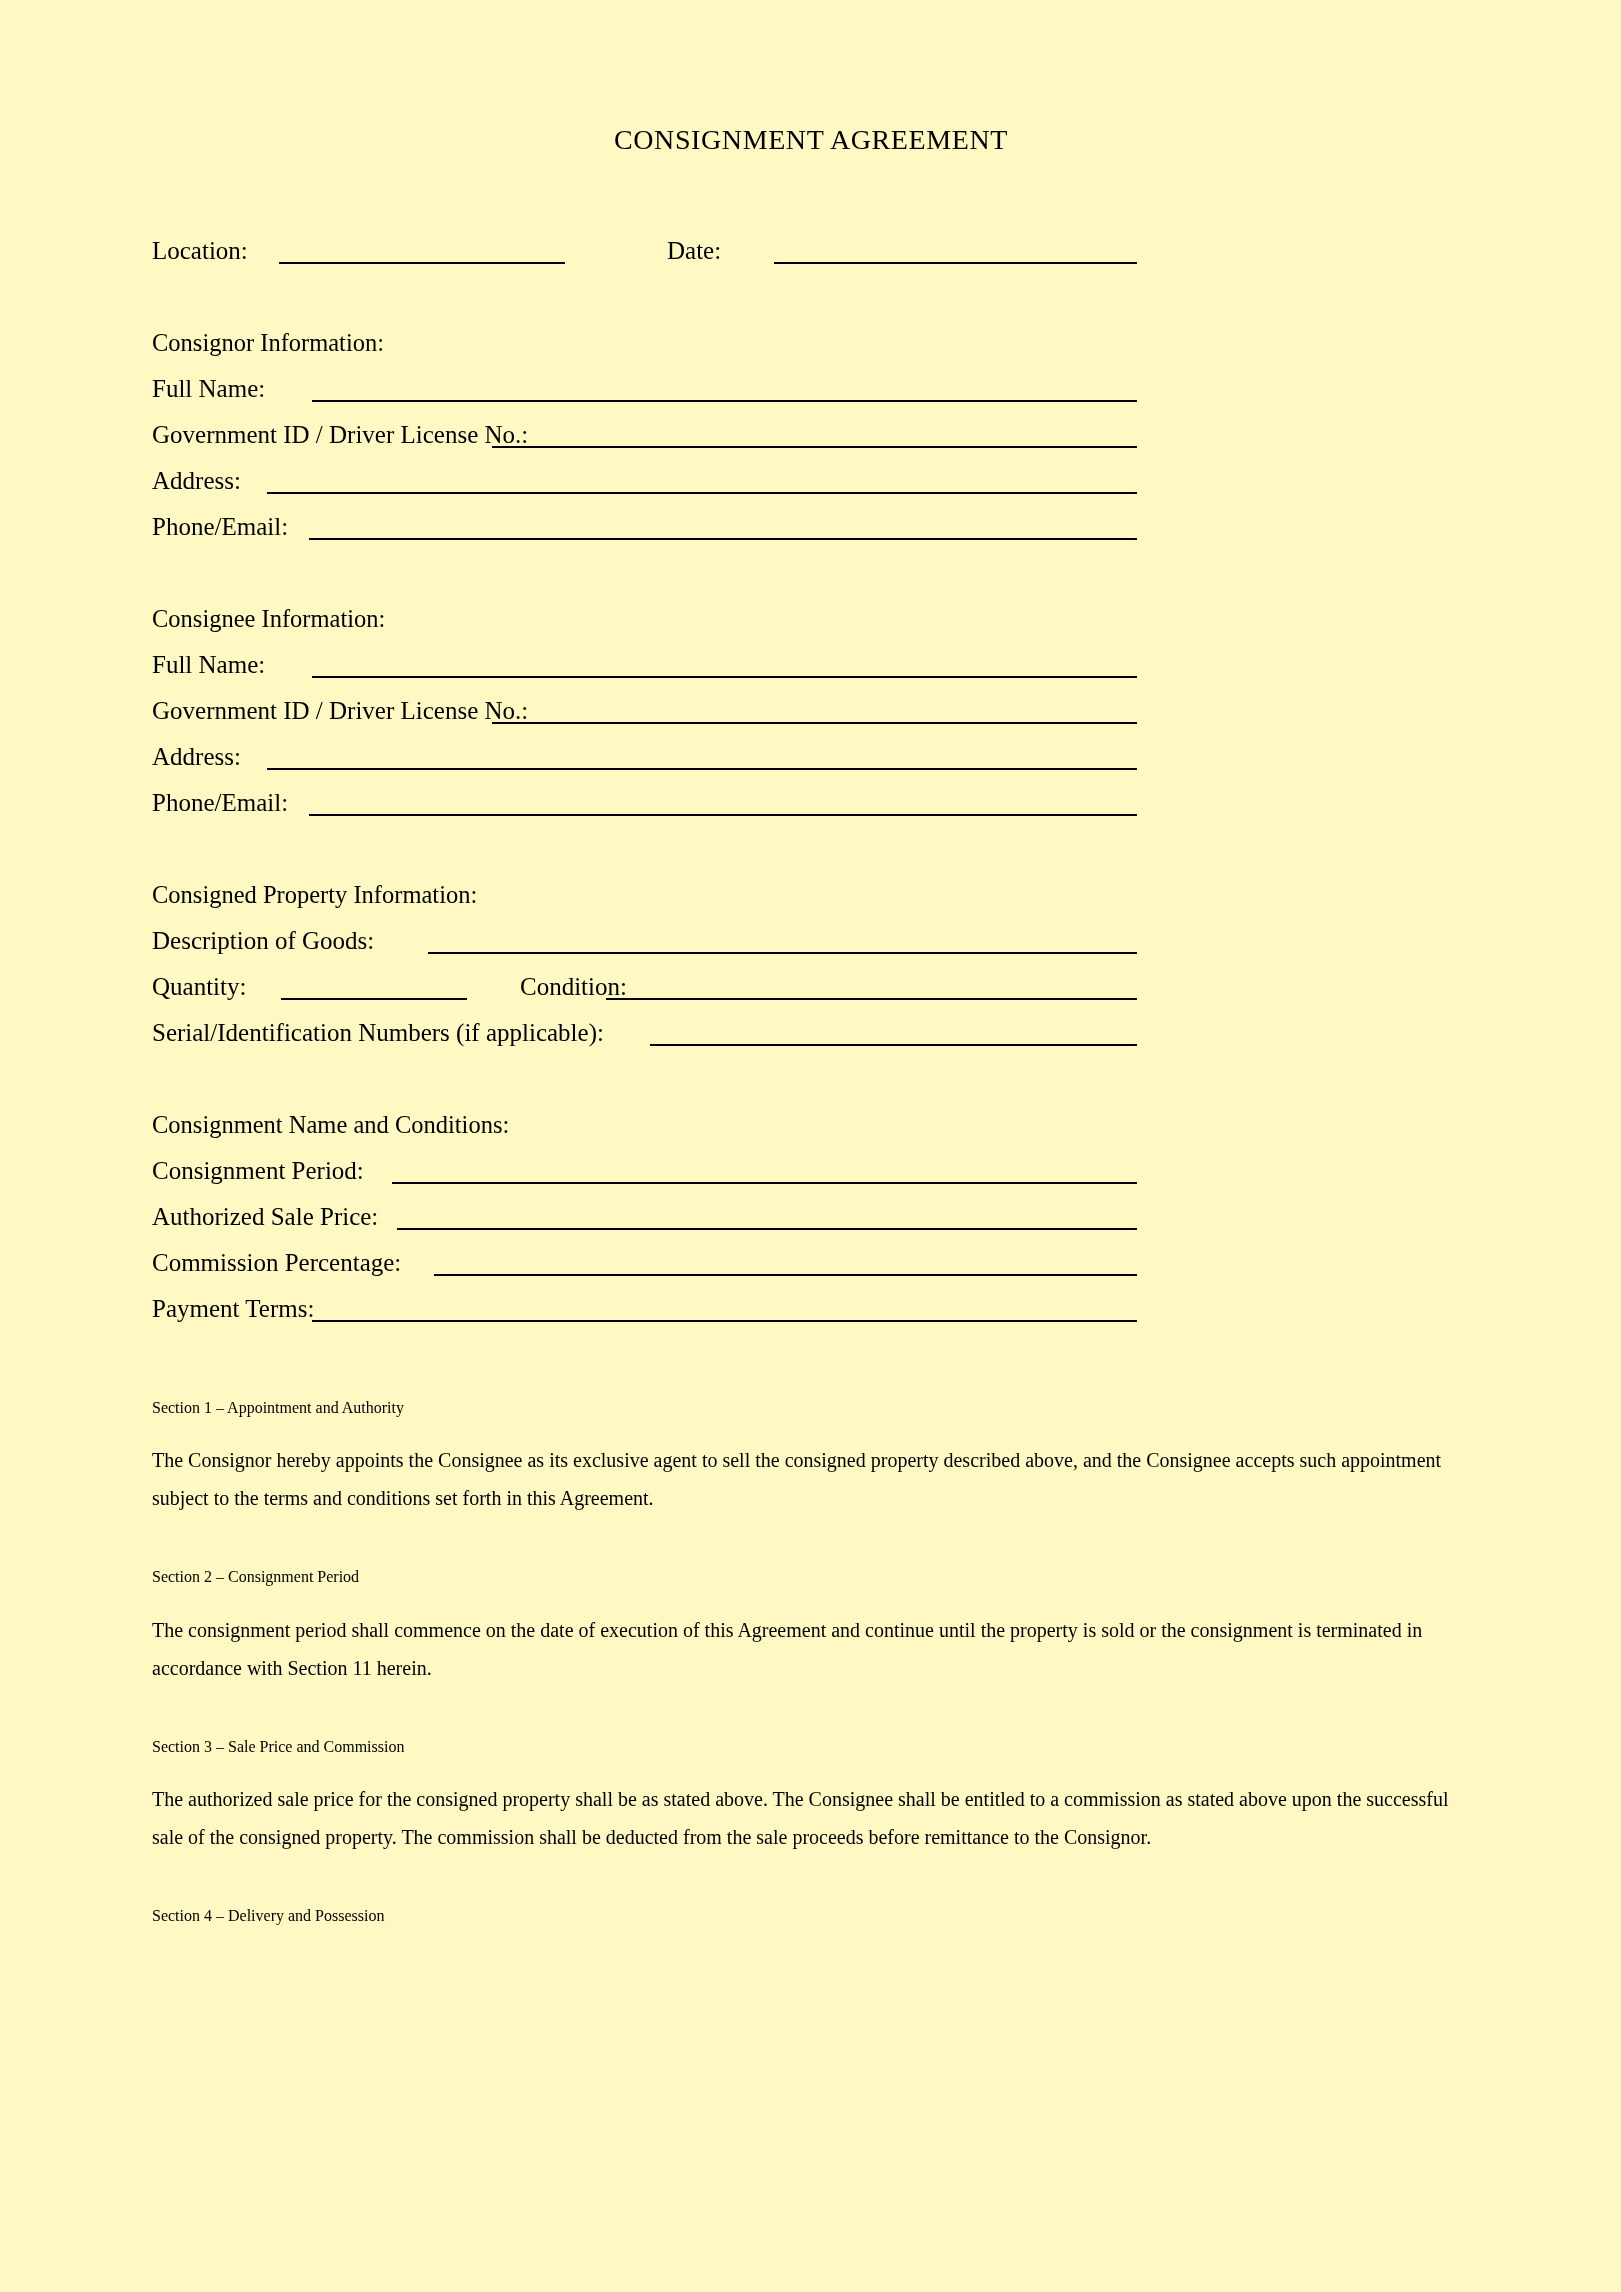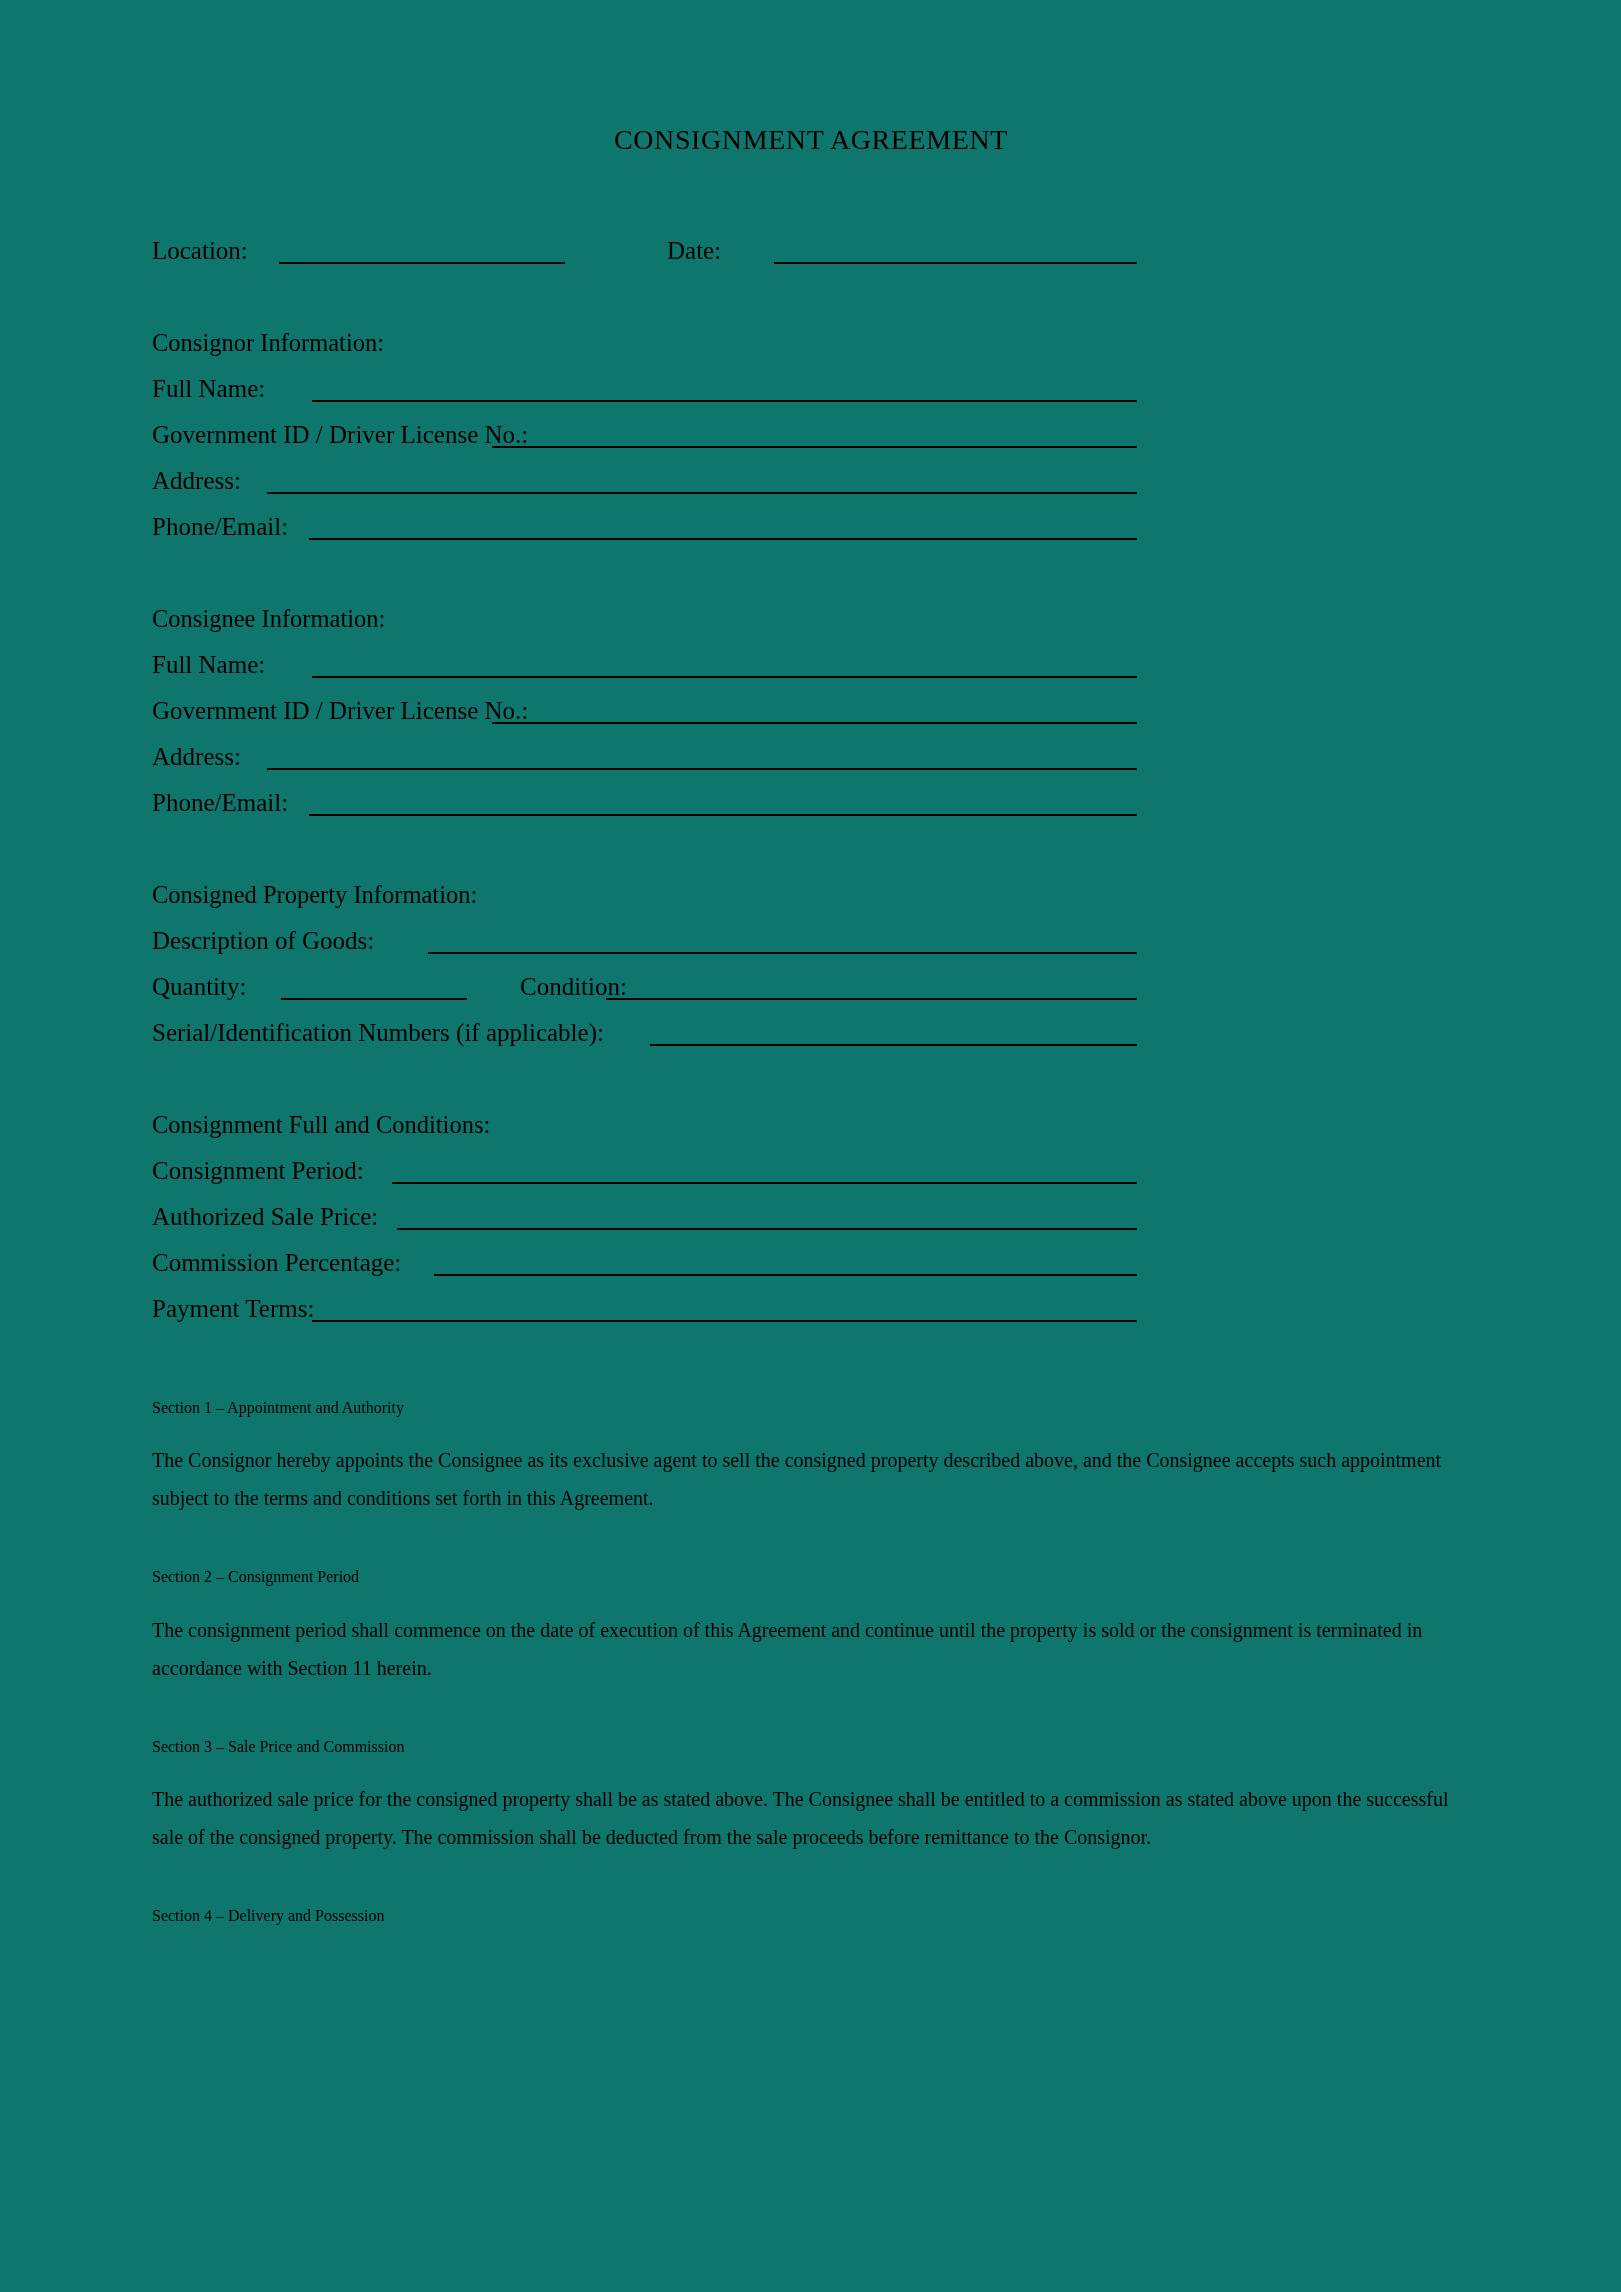"CONSIGNMENT AGREEMENT" .page { background: #0f766e -> #fef9c3 }
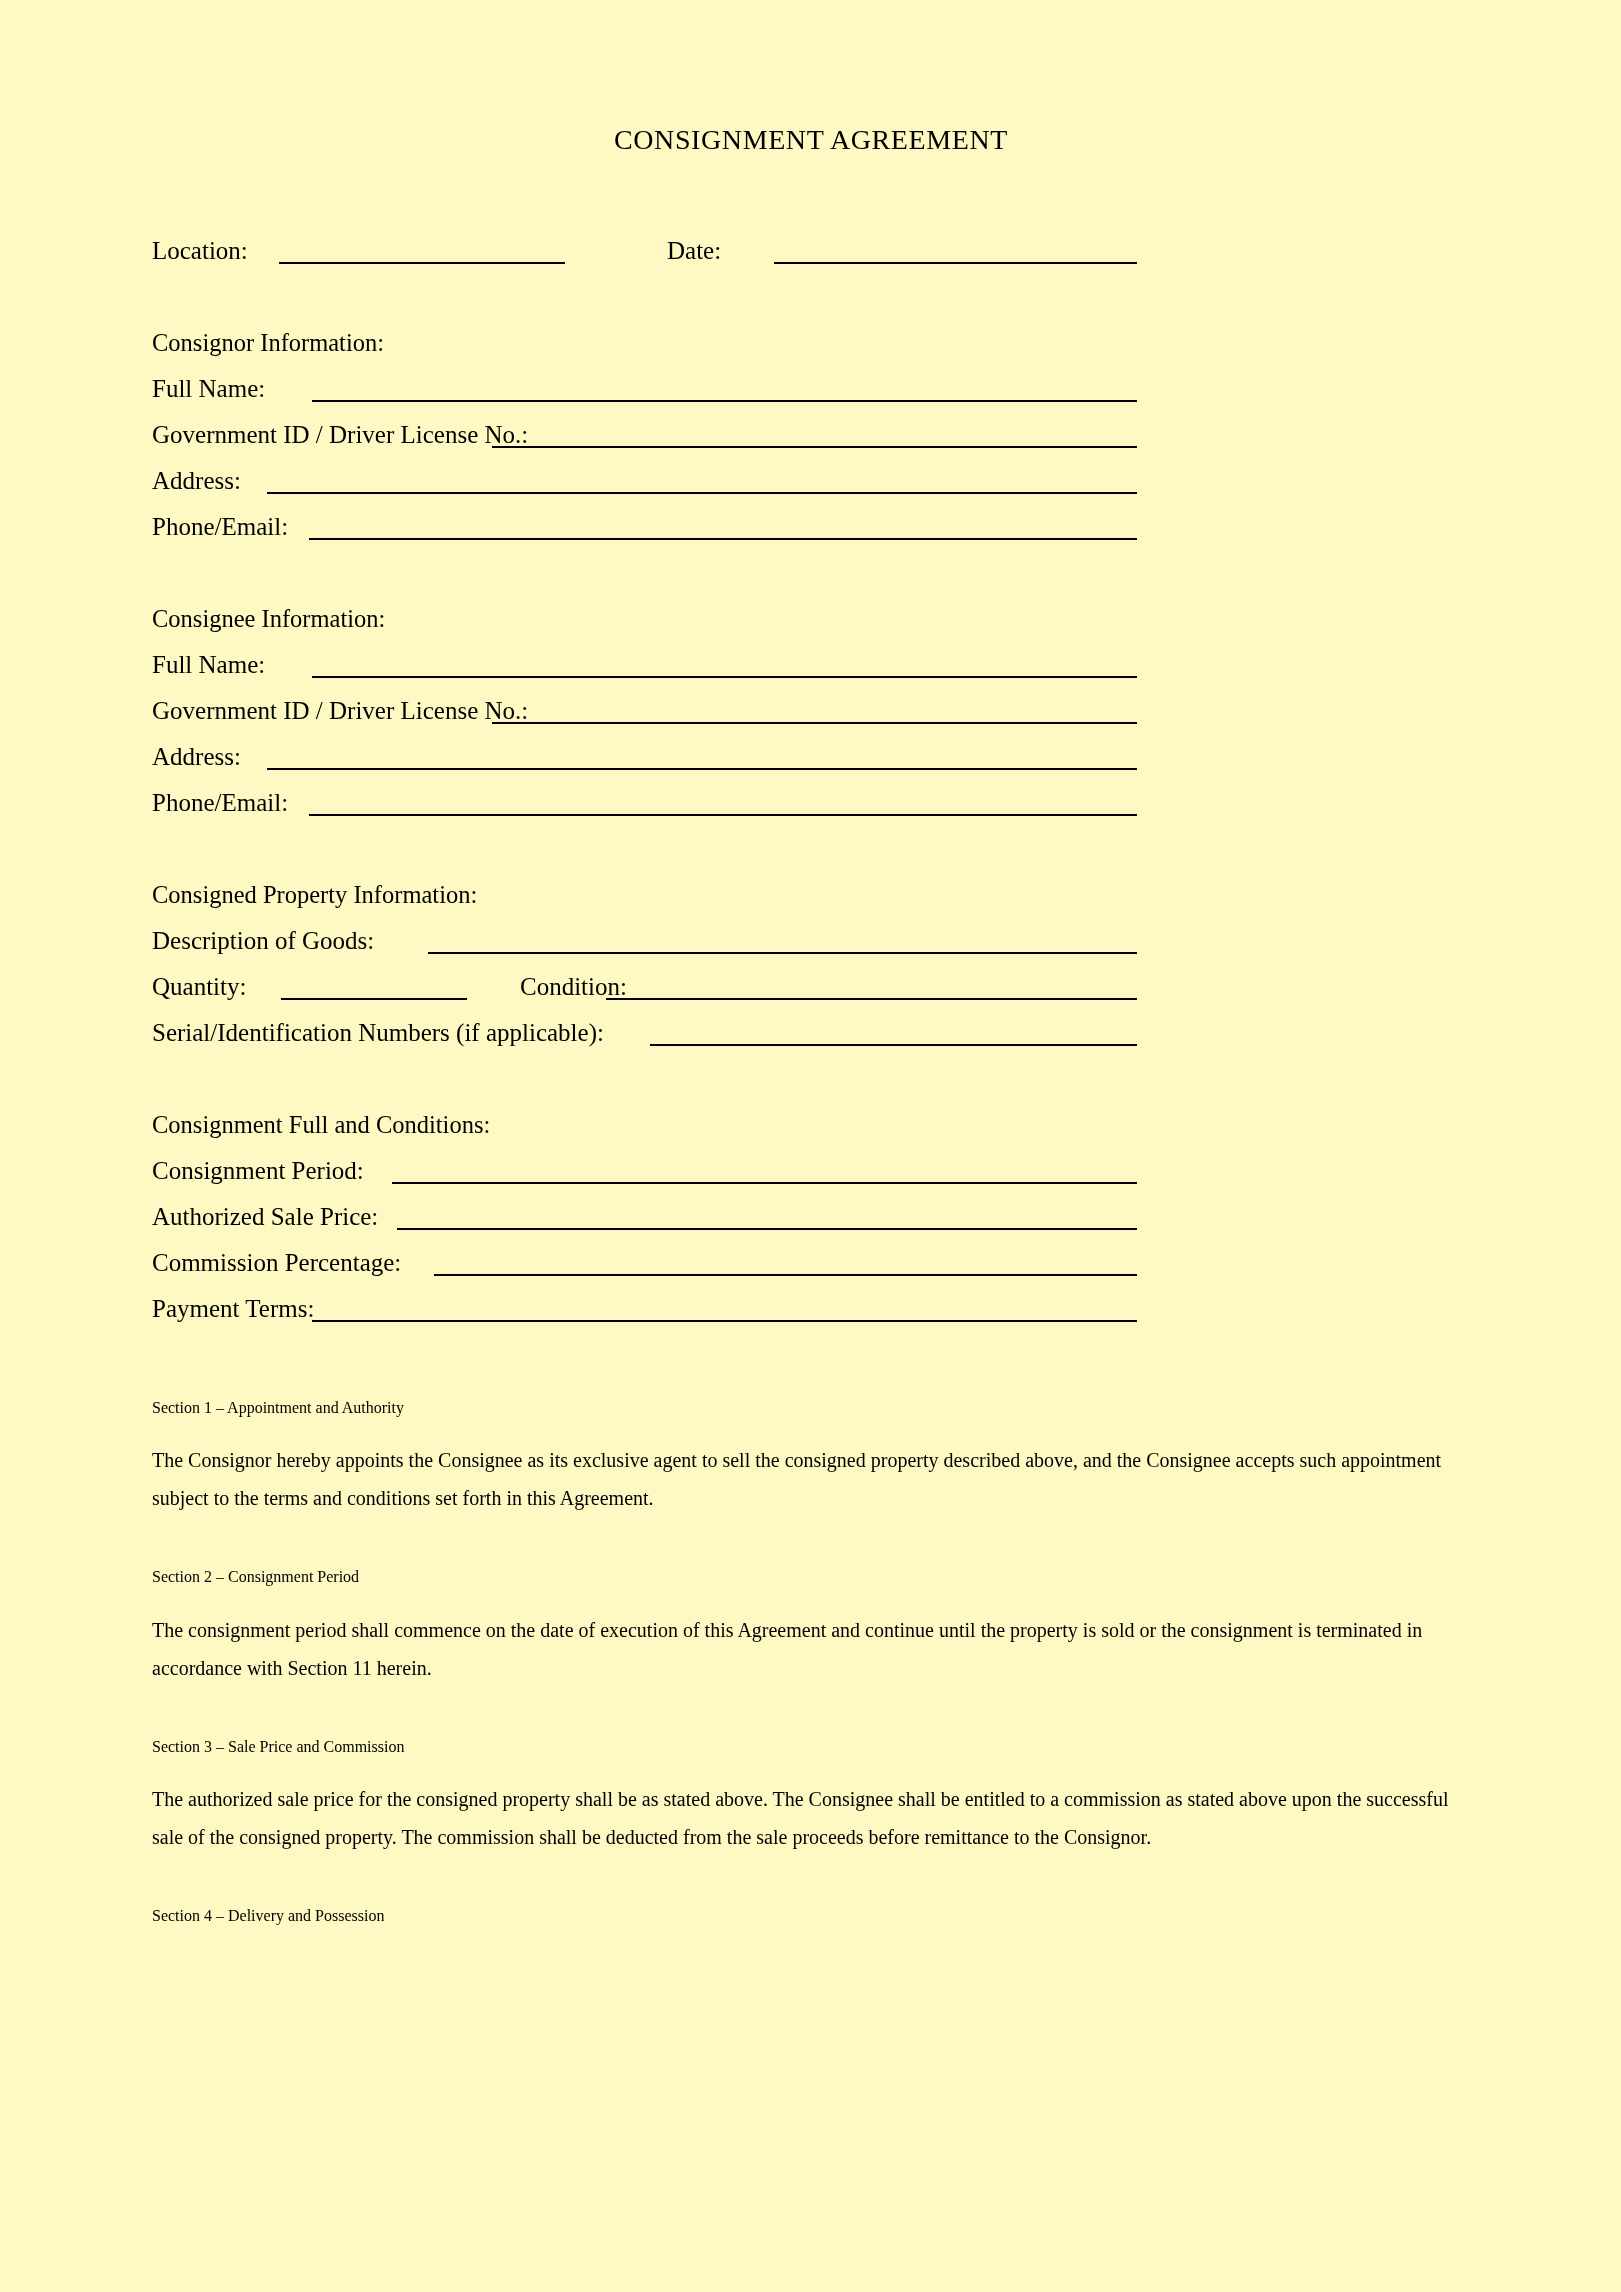"Consignment Full and Conditions:" div.section-head { text: Full -> Name }
